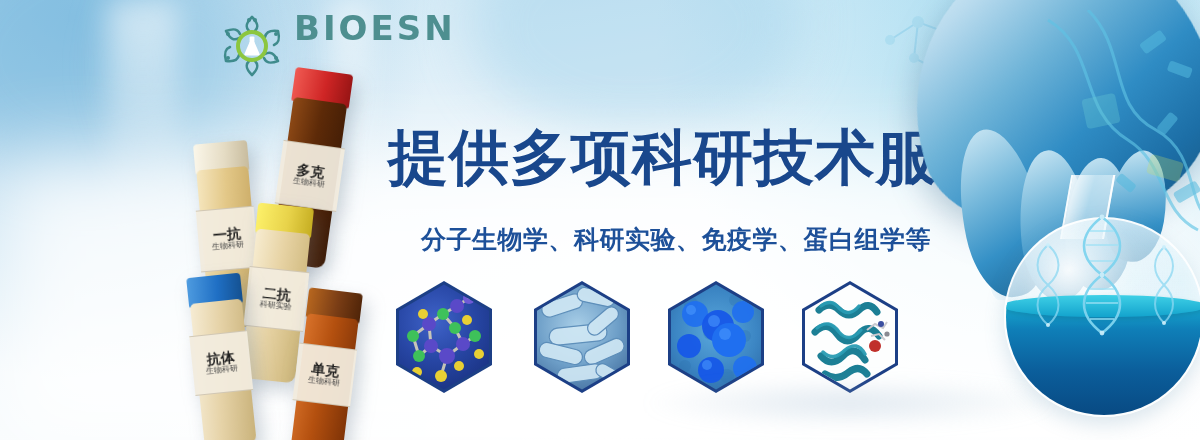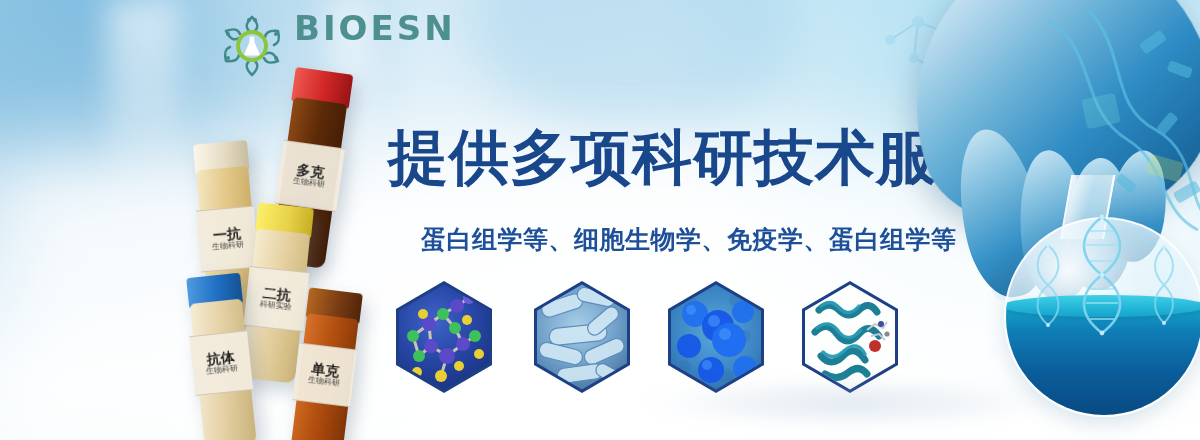"蛋白组学等、细胞生物学、免疫学、蛋白组学等" div.subheadline { text: 蛋白组学等、细胞生物学 -> 分子生物学、科研实验 }
